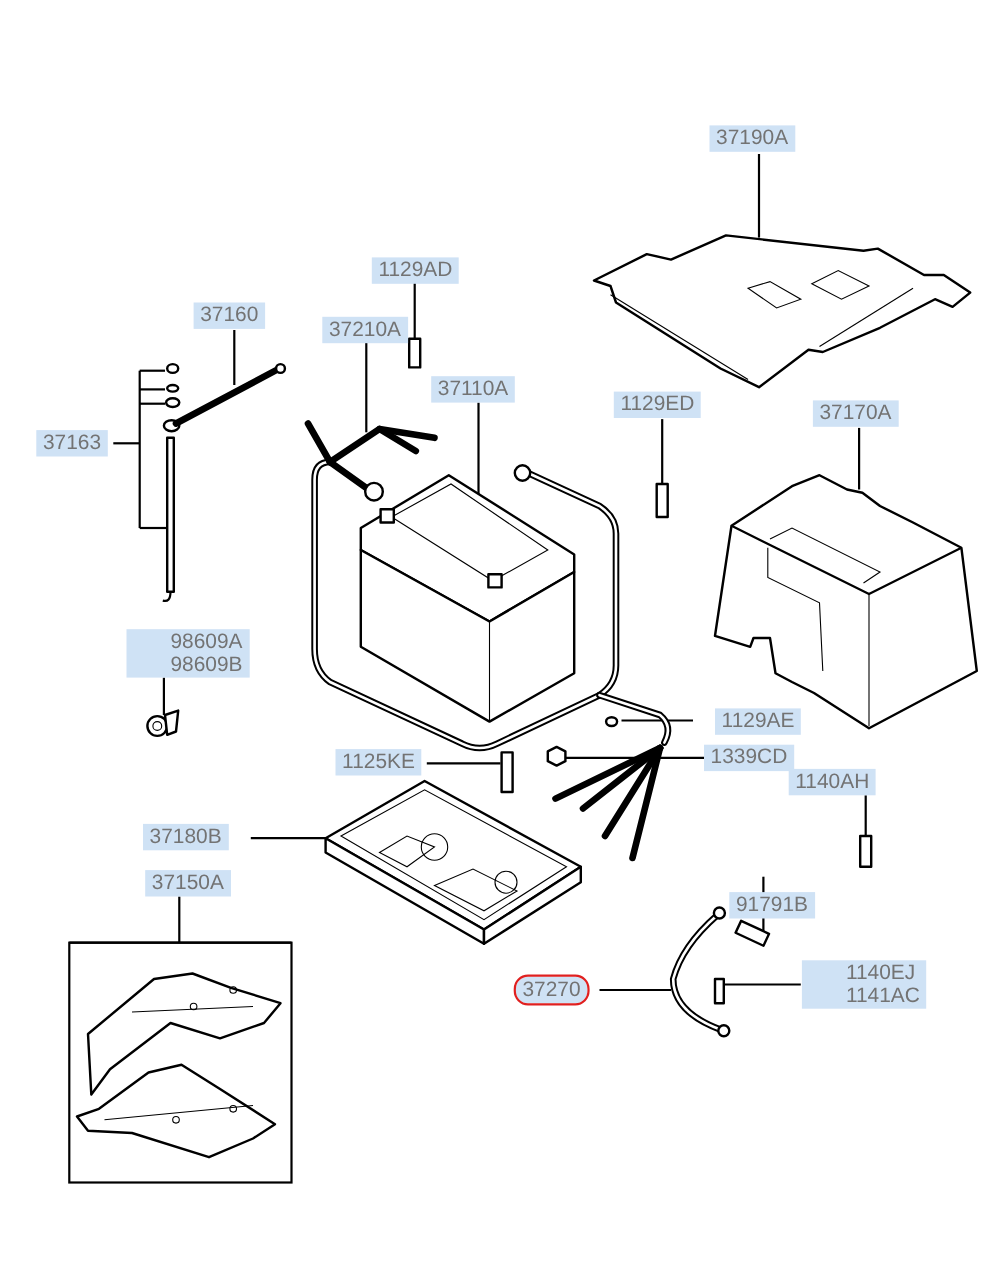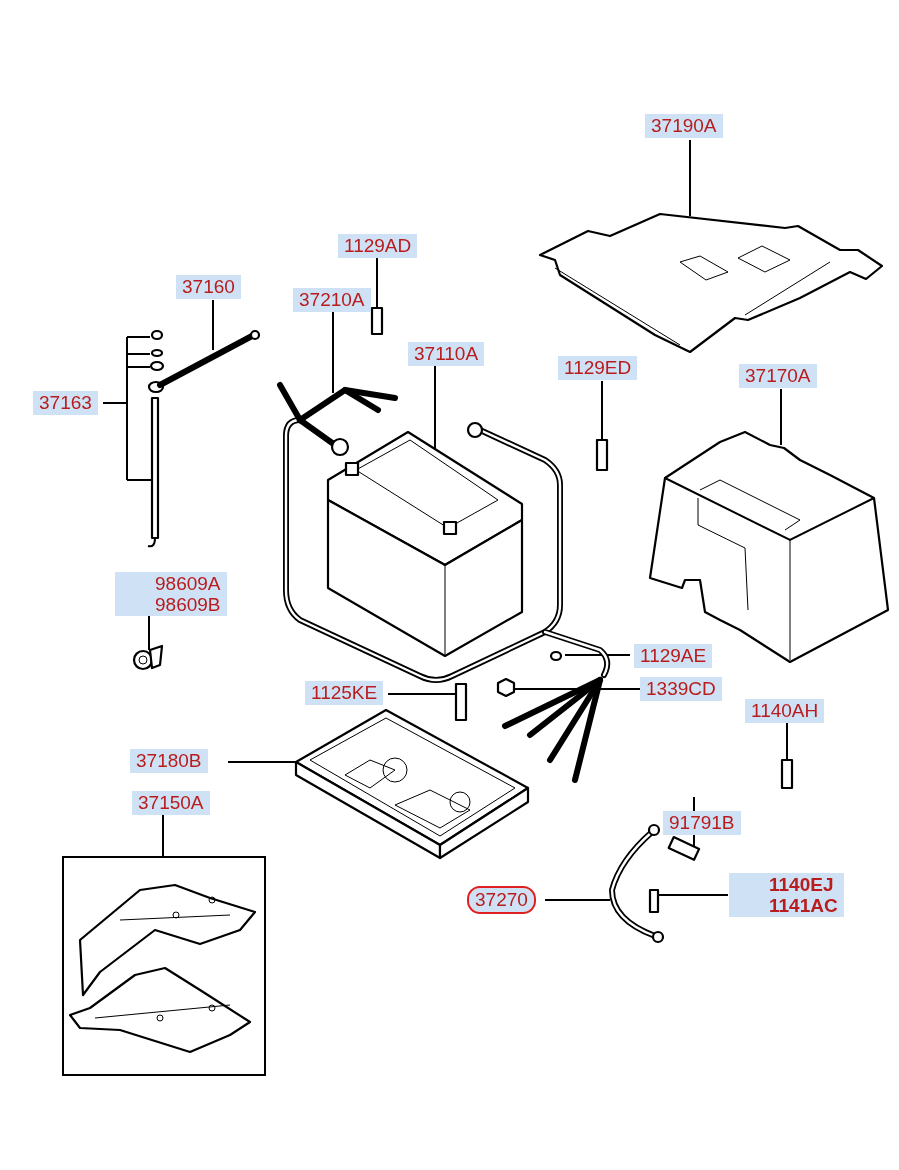"37190A" .callout { color: #b91c1c -> #737373 }
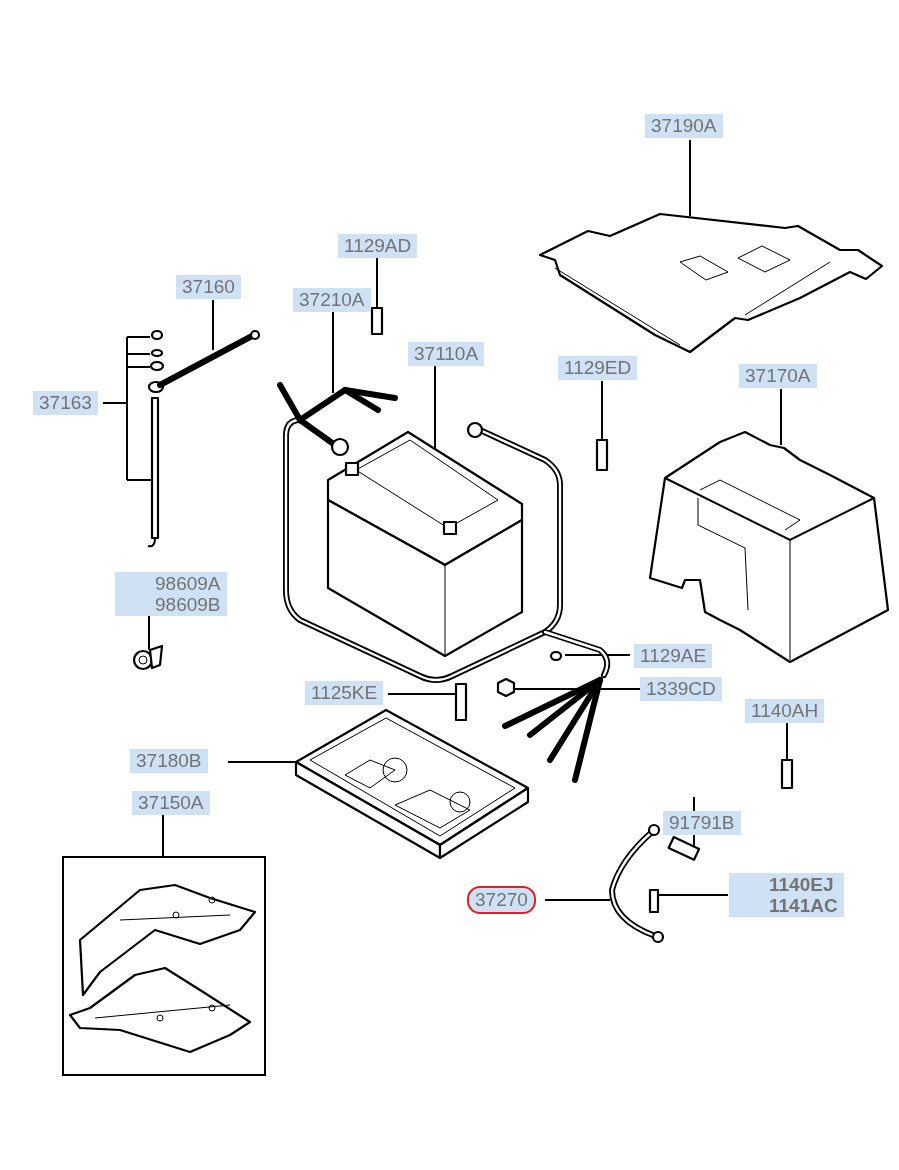"37110A" div.callout { left: 408px -> 392px }
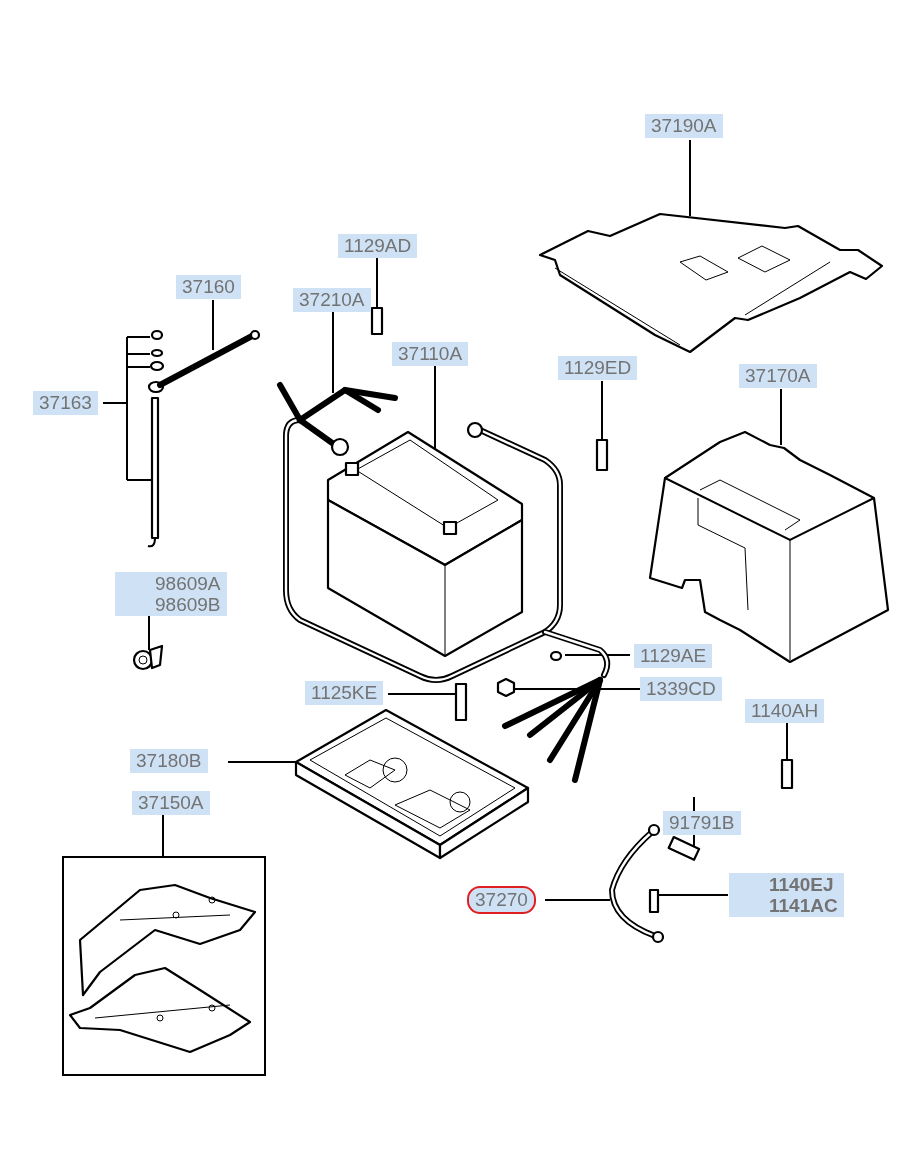"1129AE" div.callout { left: 634px -> 650px }
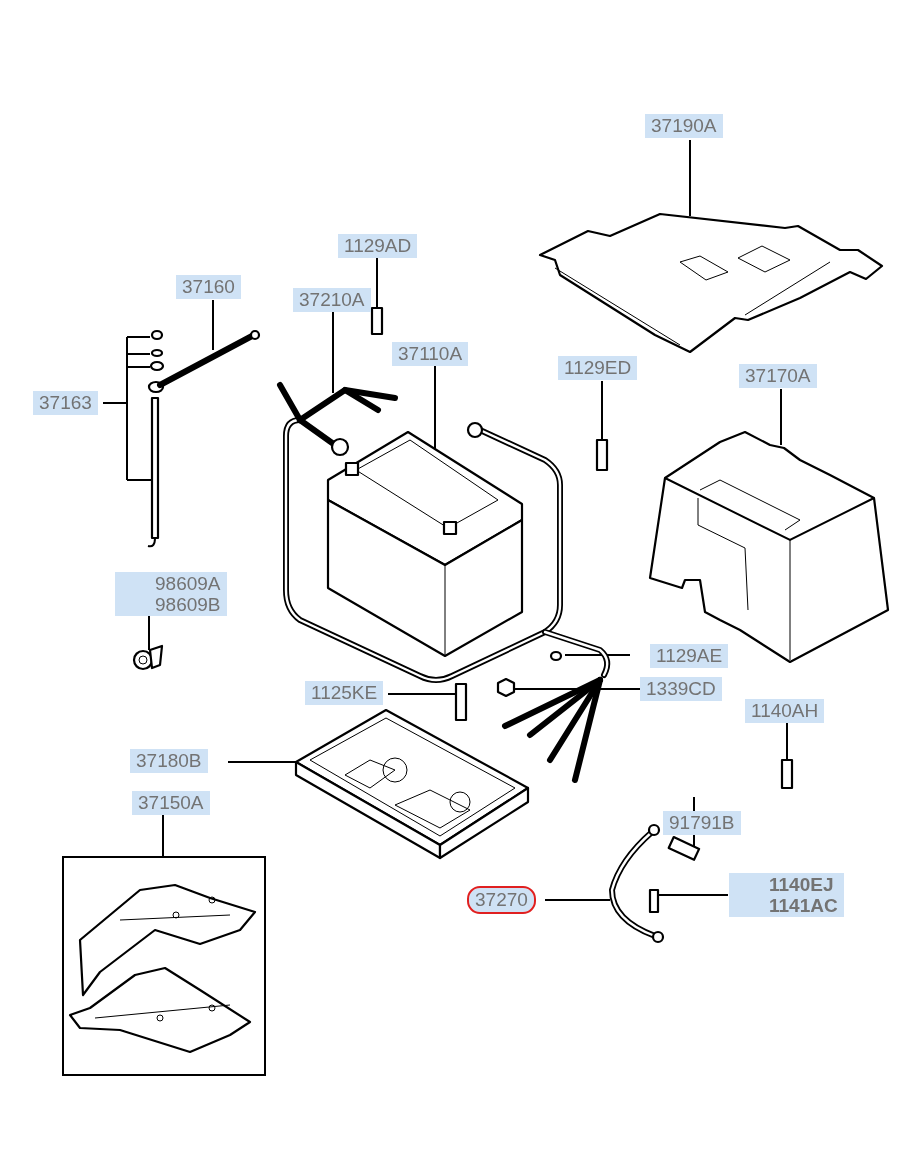"1140AH" div.callout { left: 745px -> 717px }
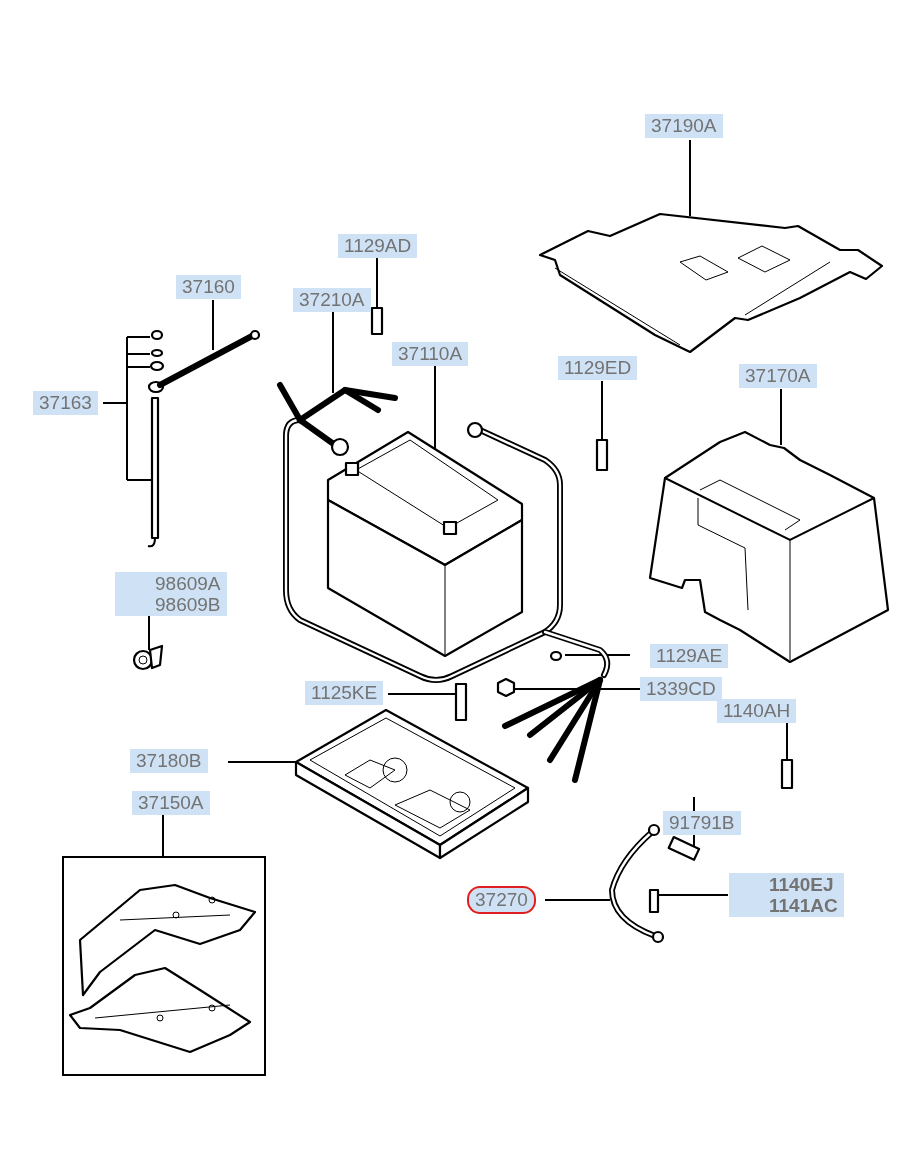"1140EJ" div.callout { font-weight: bold -> none }
